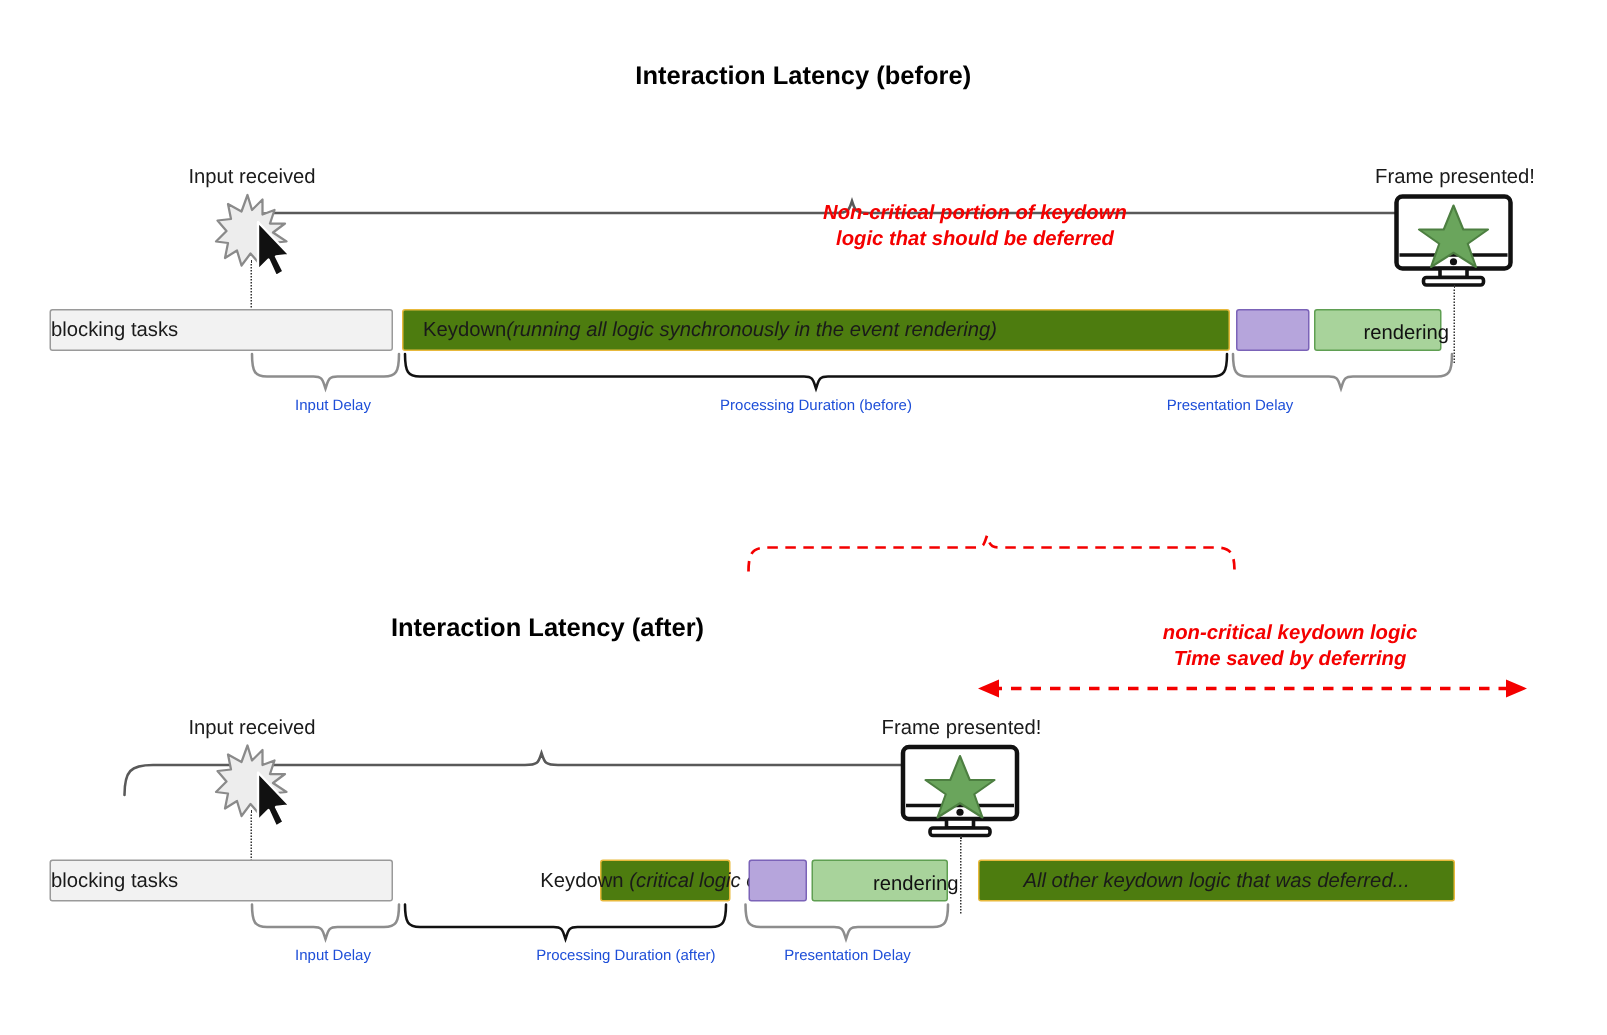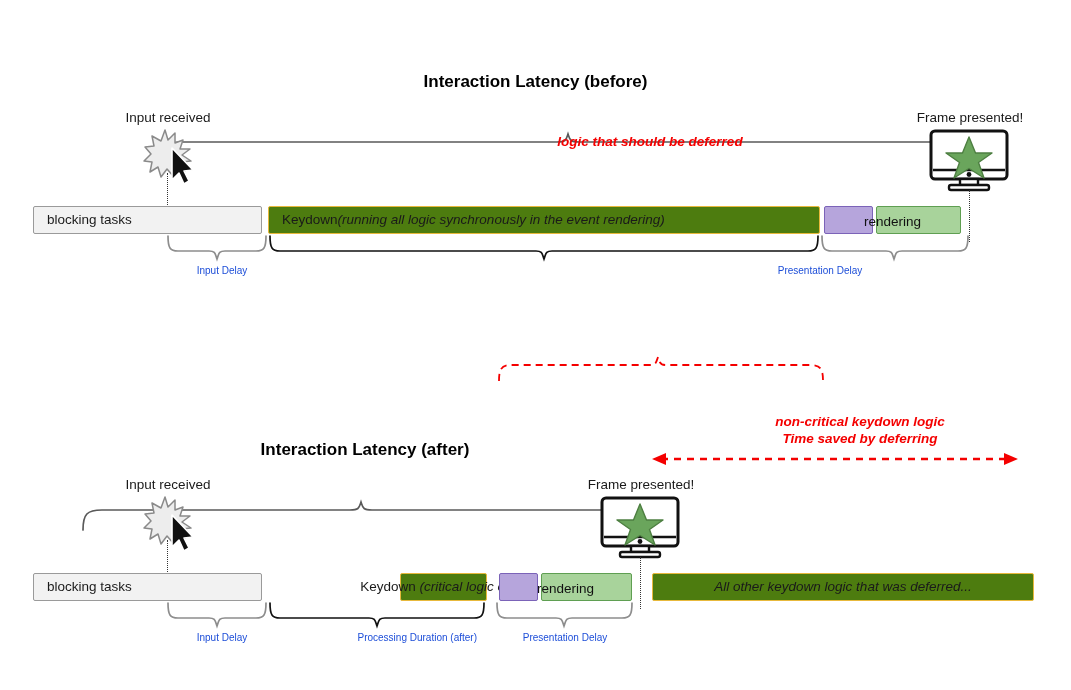"Interaction Latency (before)" .diagram-title { margin-top: 31px -> none }
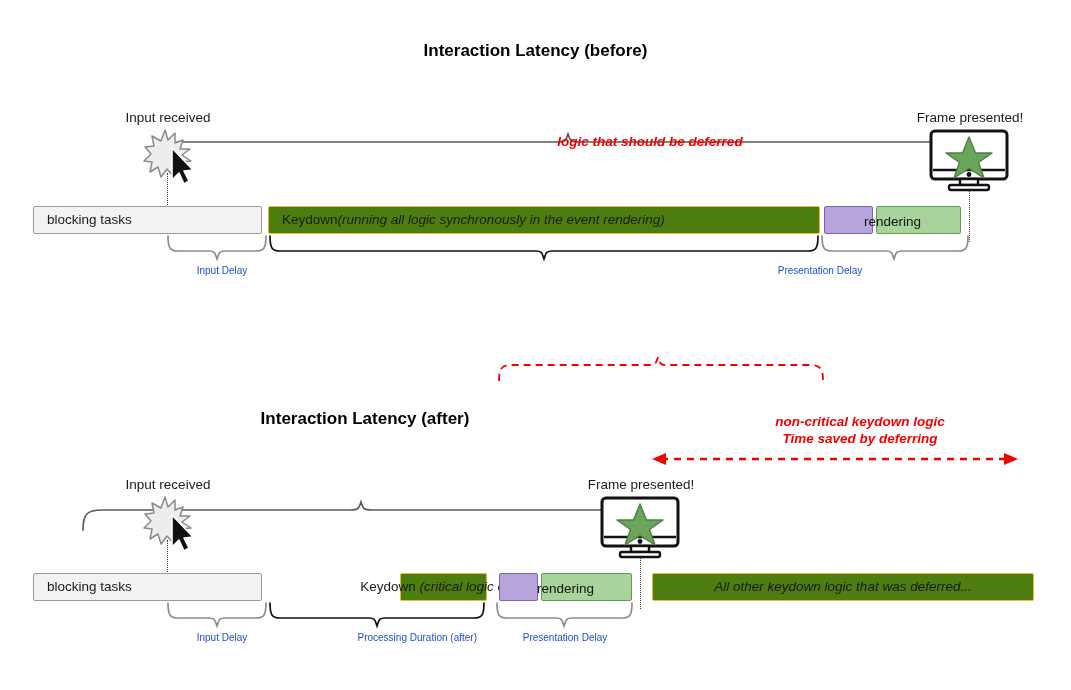"Non-critical portion of keydown" div { html: none -> <div>Non-critical portion of keydown</div> }
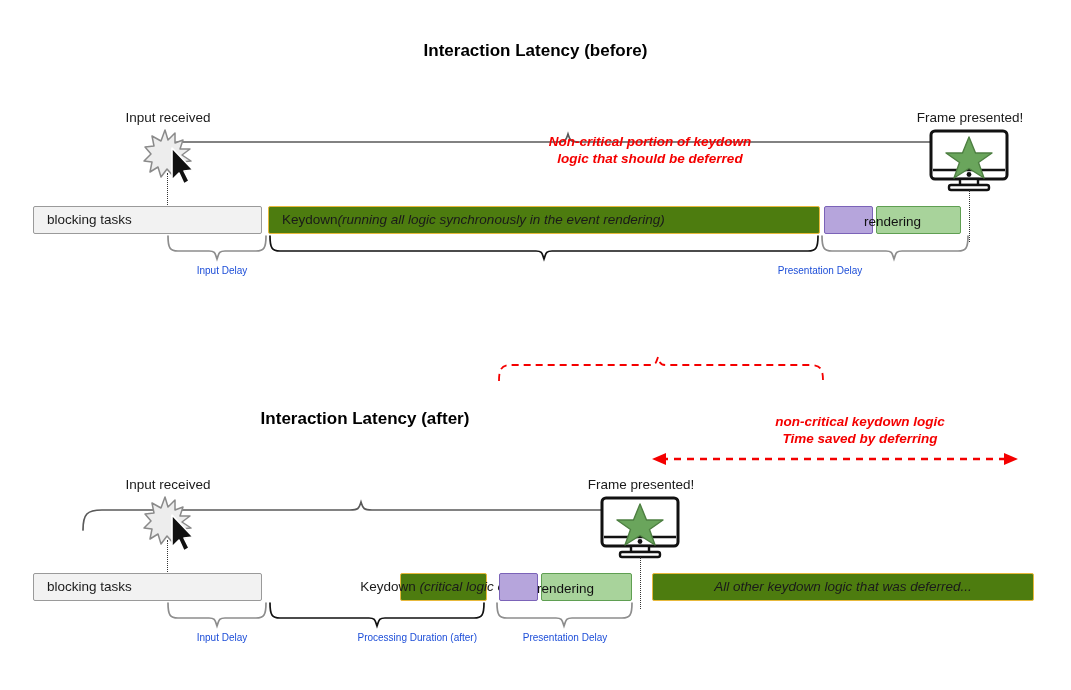"blocking tasks" .bar-blocking { padding-left: 13px -> none }
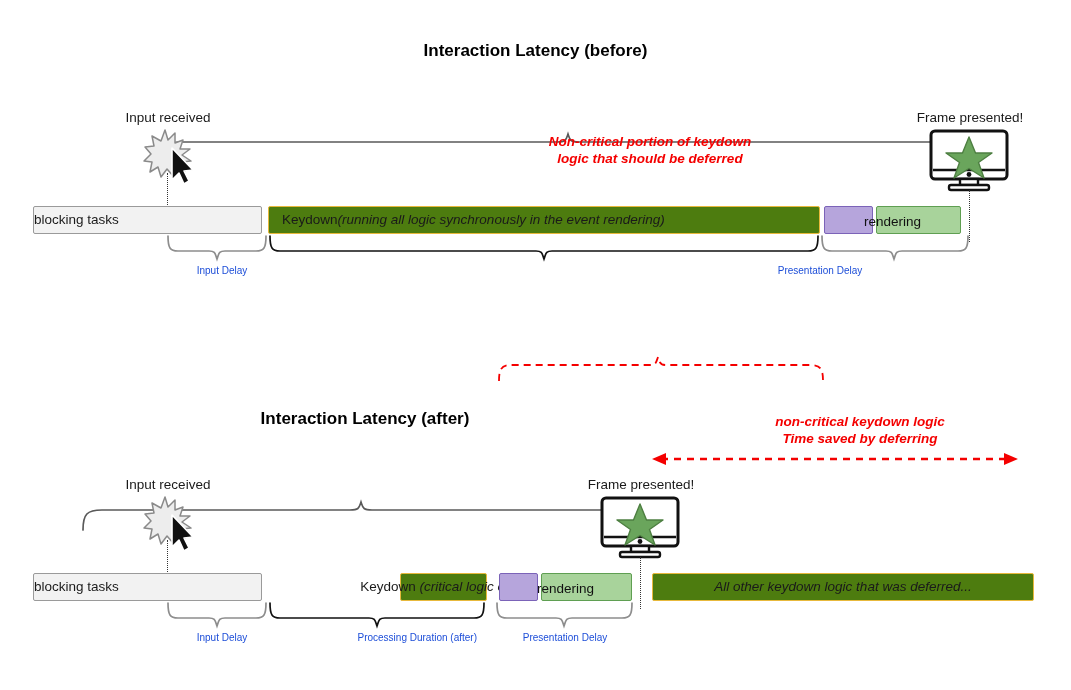"rendering" .render-label { margin-left: none -> 45px }
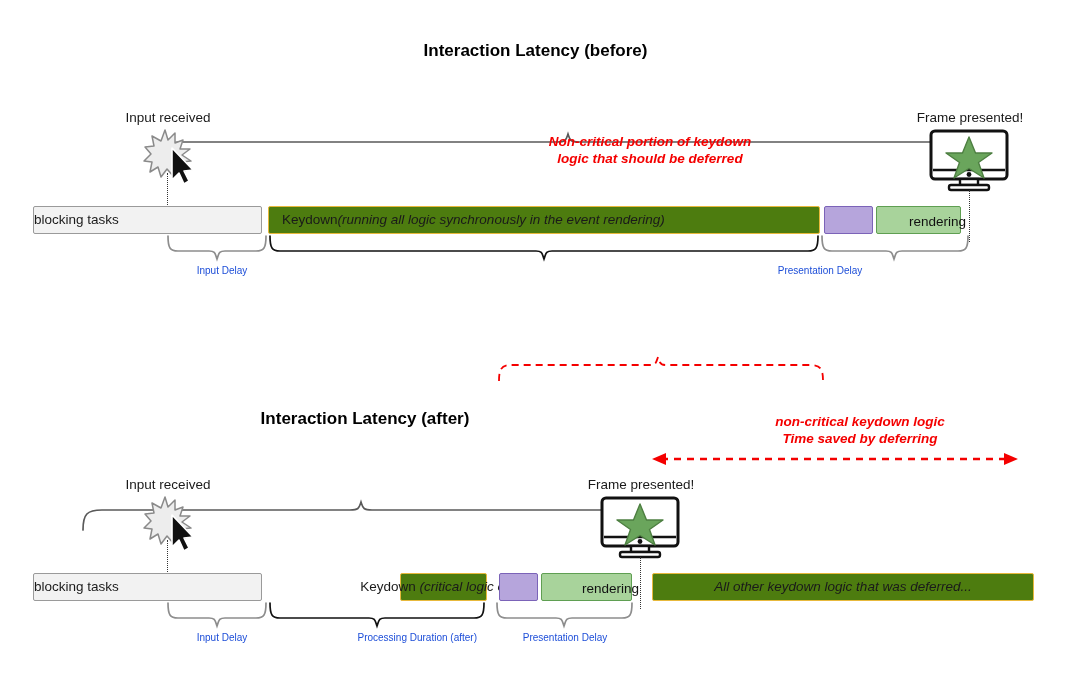"Processing Duration (before)" div.abs { html: none -> <div>Processing Duration (before)</div> }
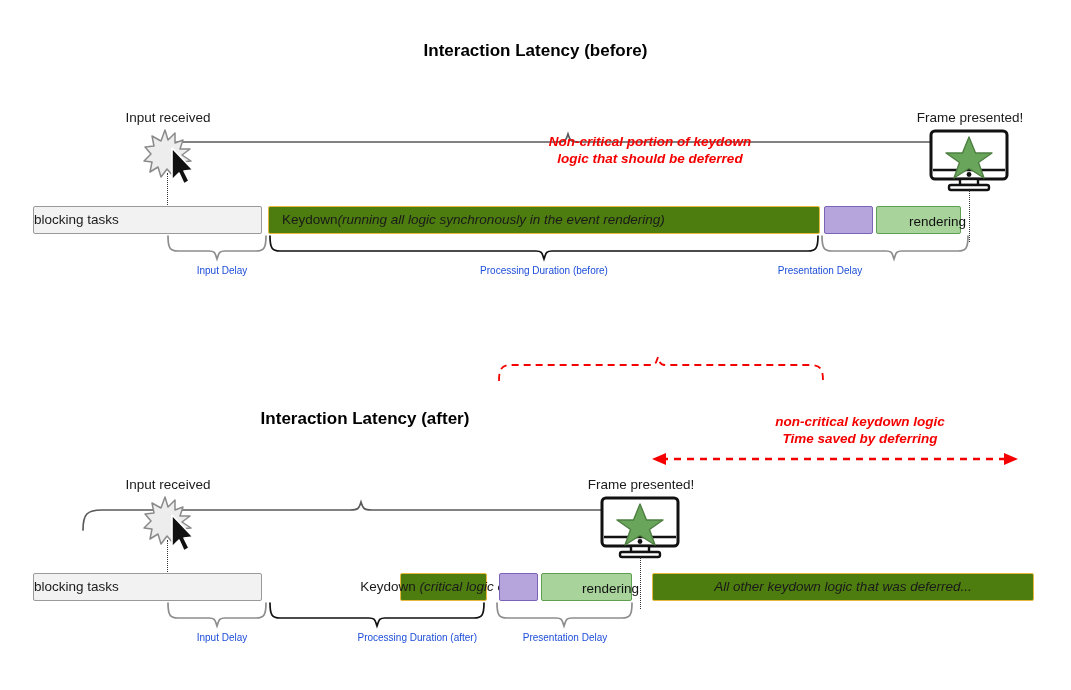"All other keydown logic that" div.bar { width: 382px -> 318px }
